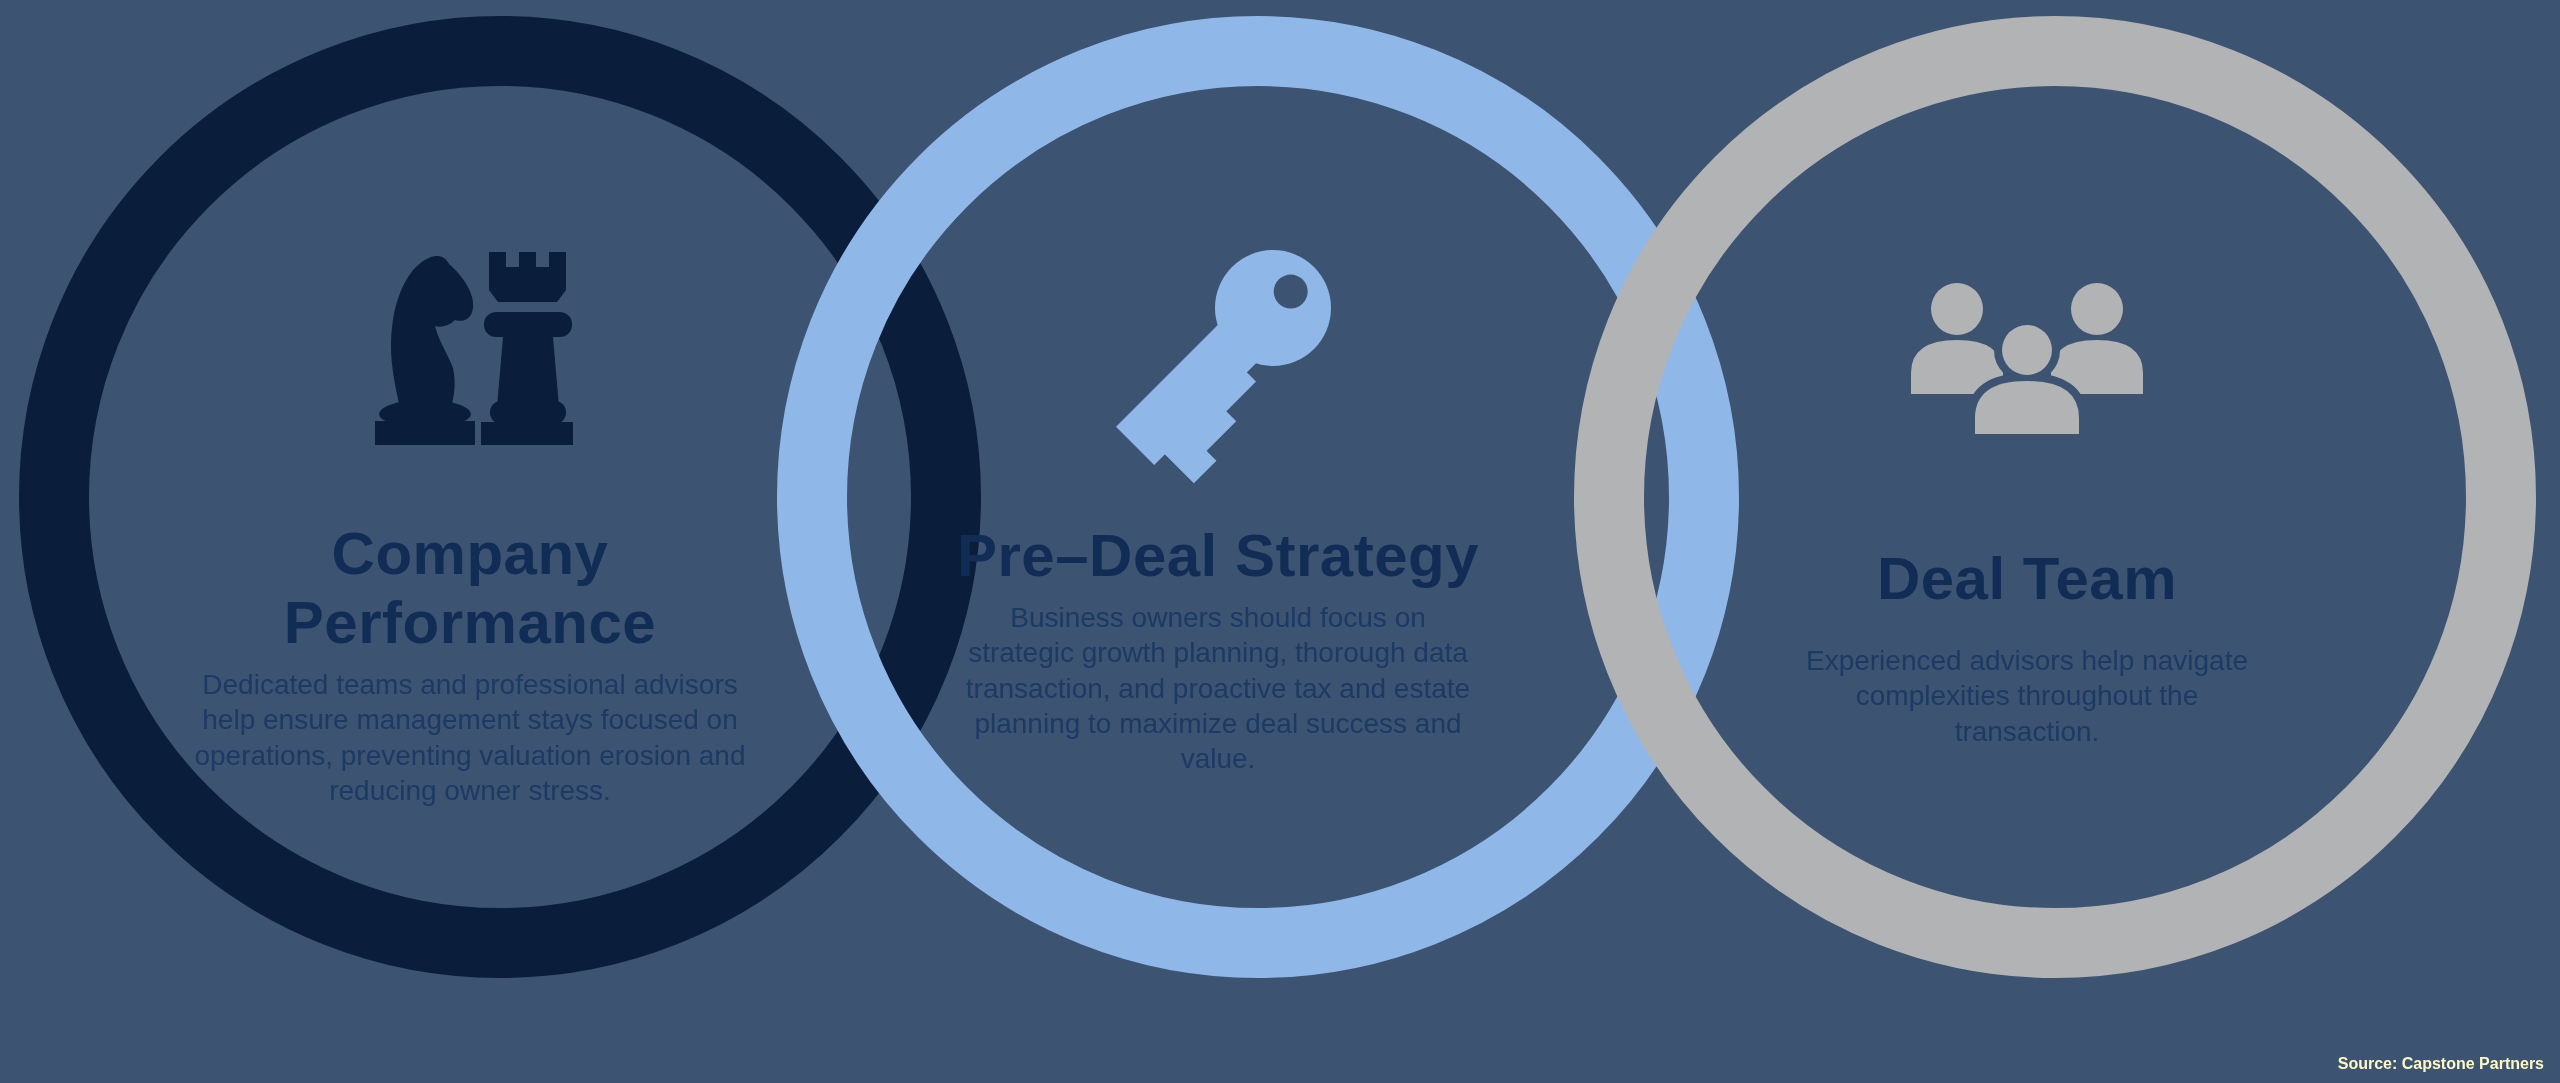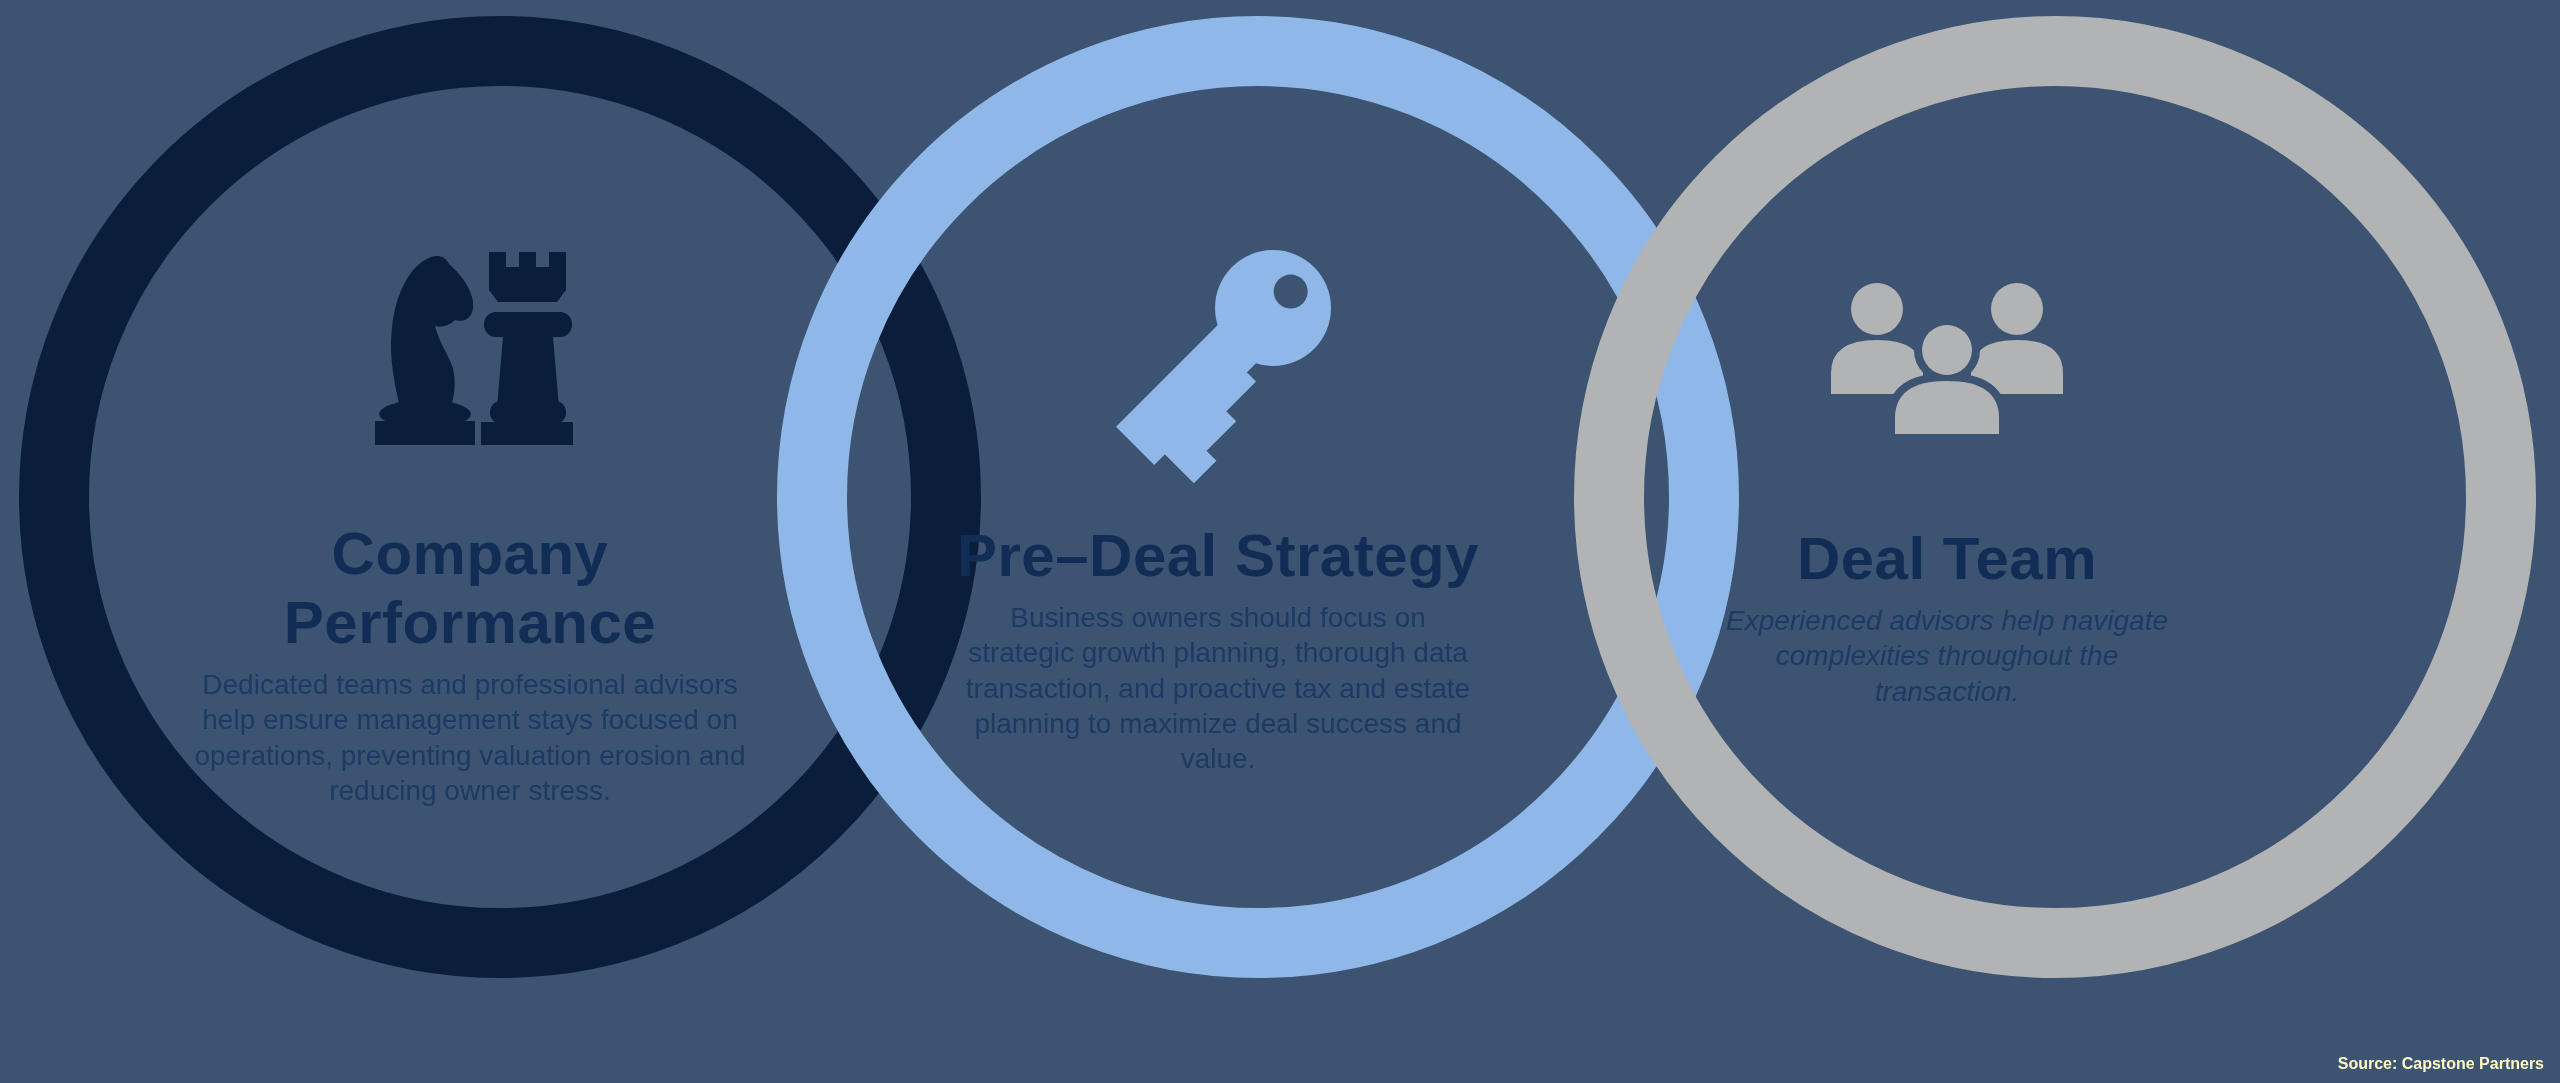"Deal Team" .card-3 { gap: none -> 20px; left: 1647px -> 1727px }
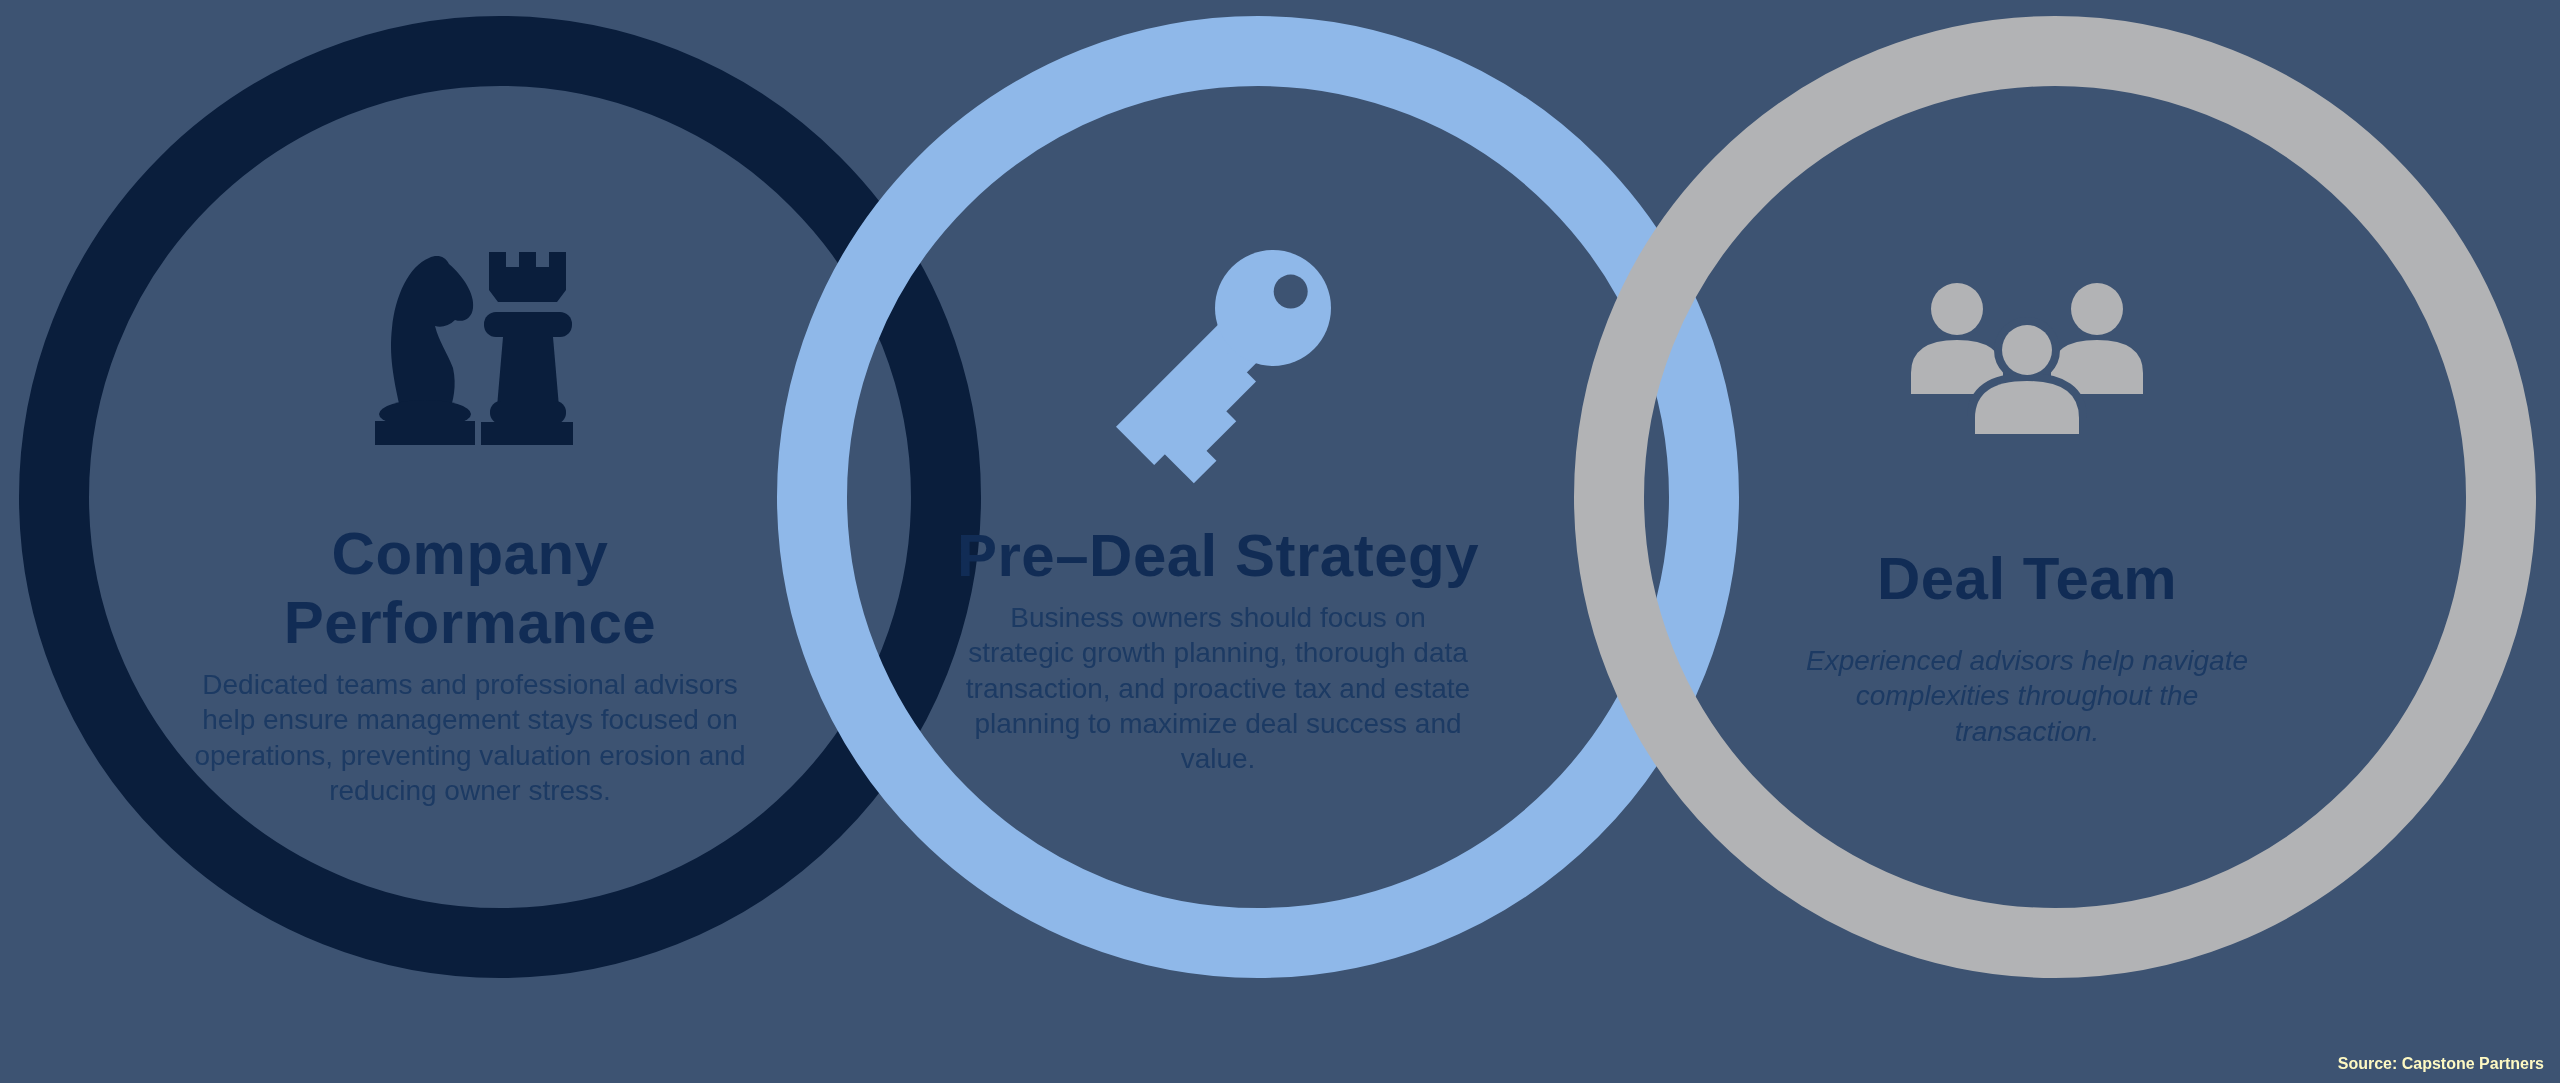"Experienced advisors help navigate" .card-3 .desc { font-style: italic -> none }
